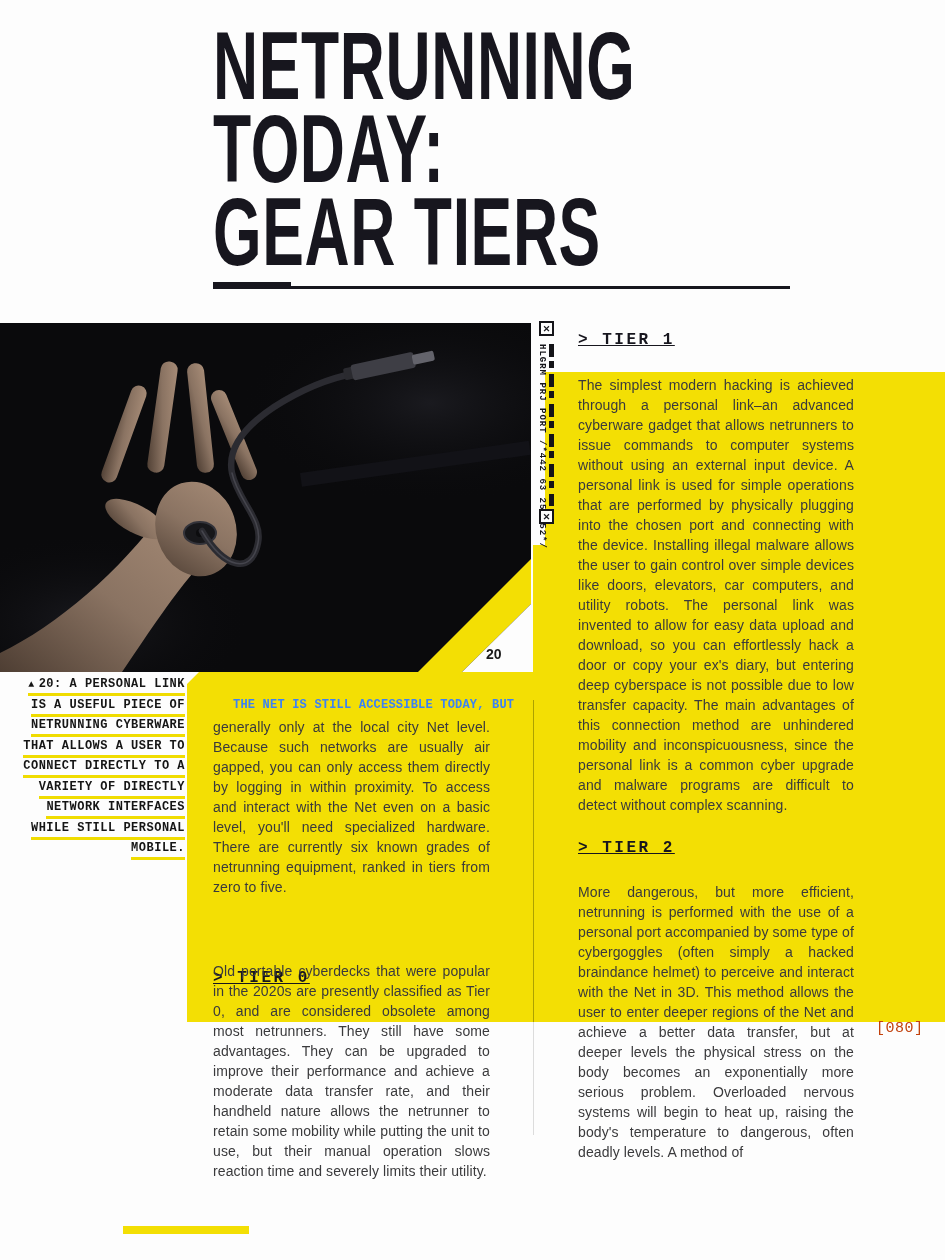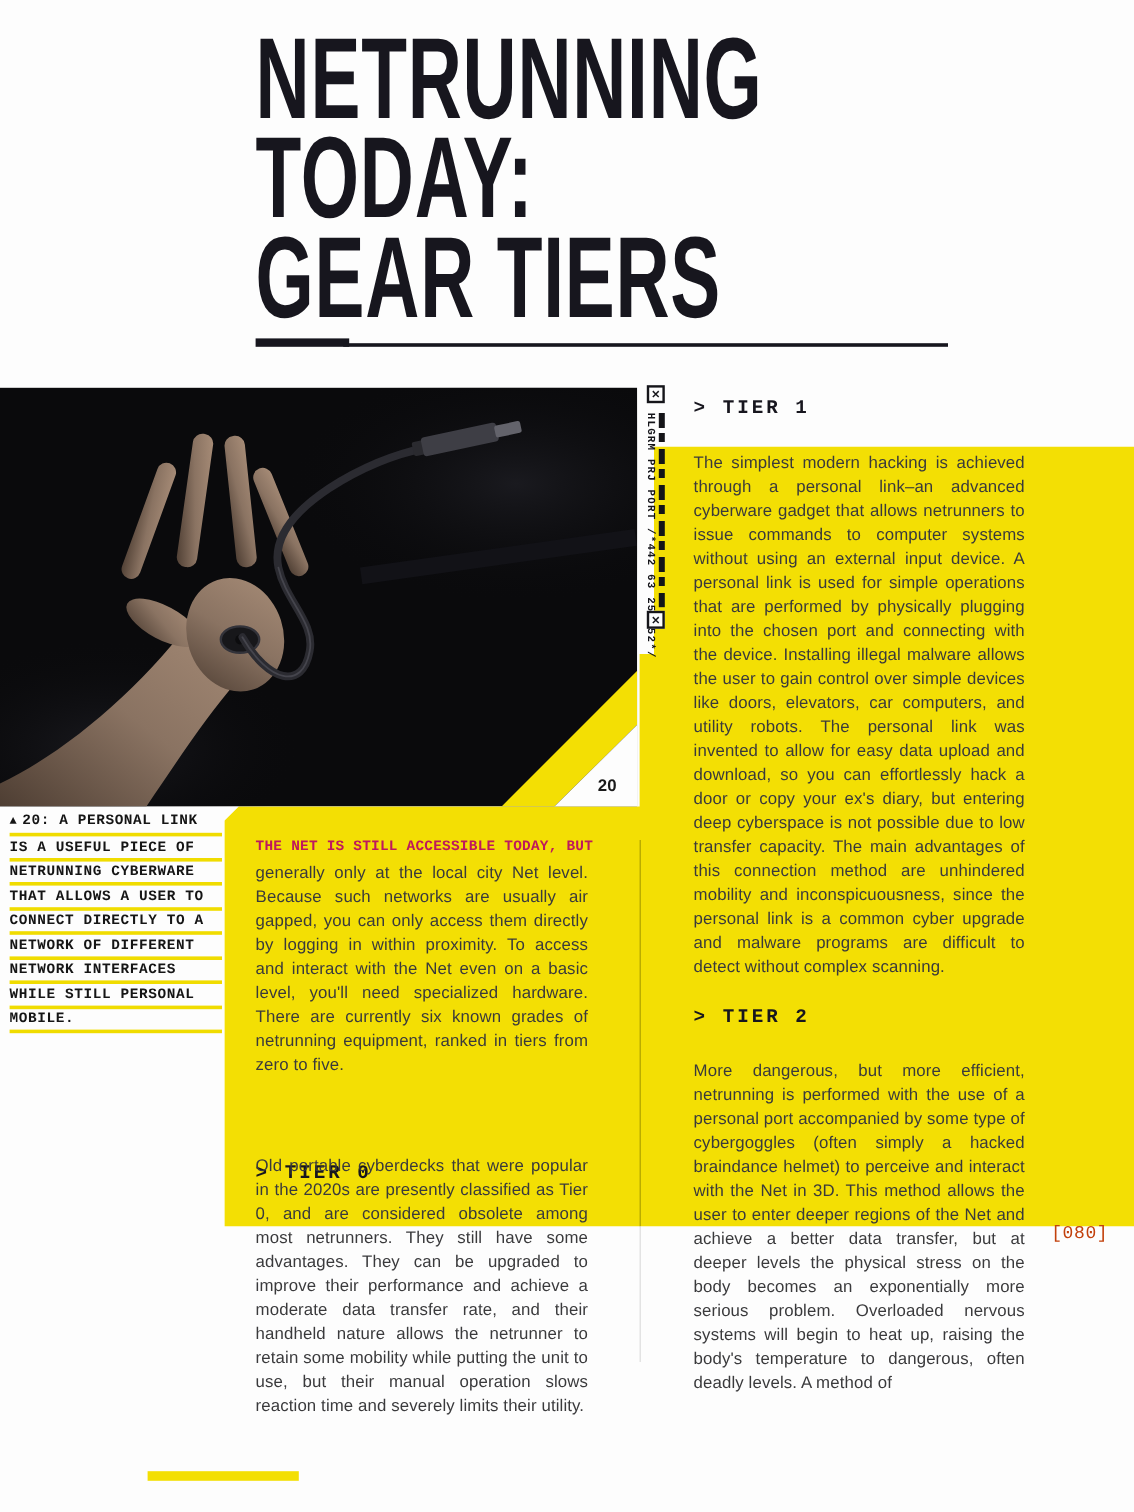"> TIER 1" .heading { text-decoration: none -> underline }
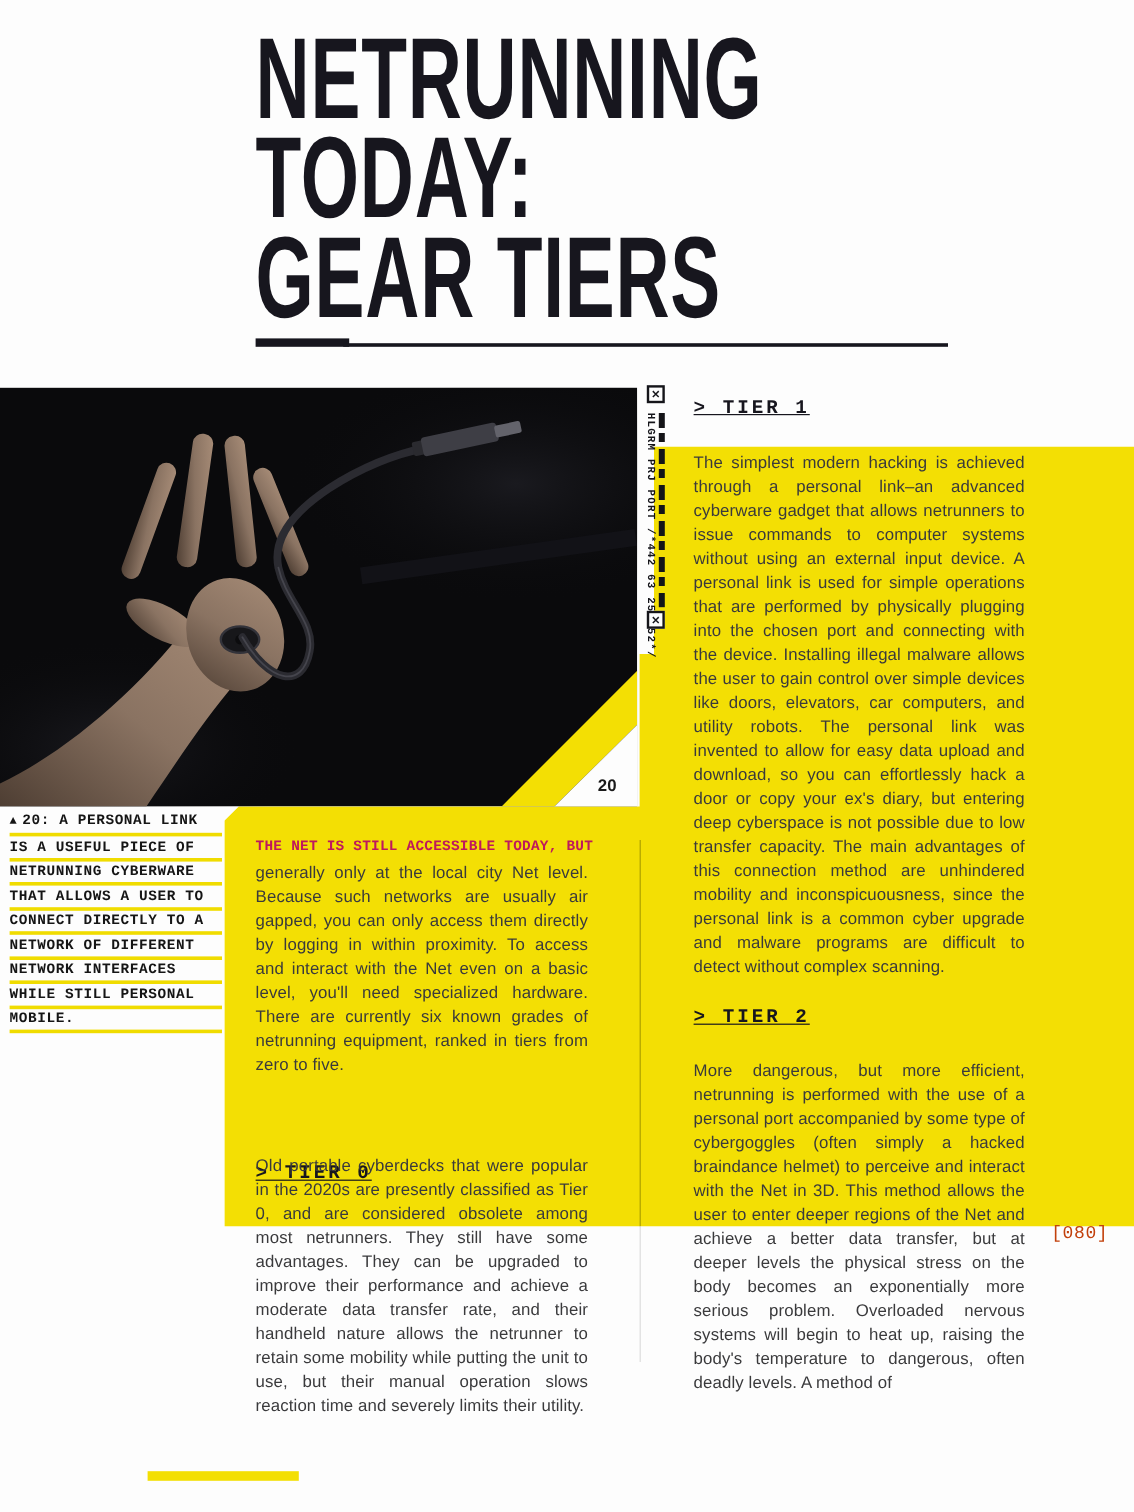"20" .badge20 { text-align: center -> left }
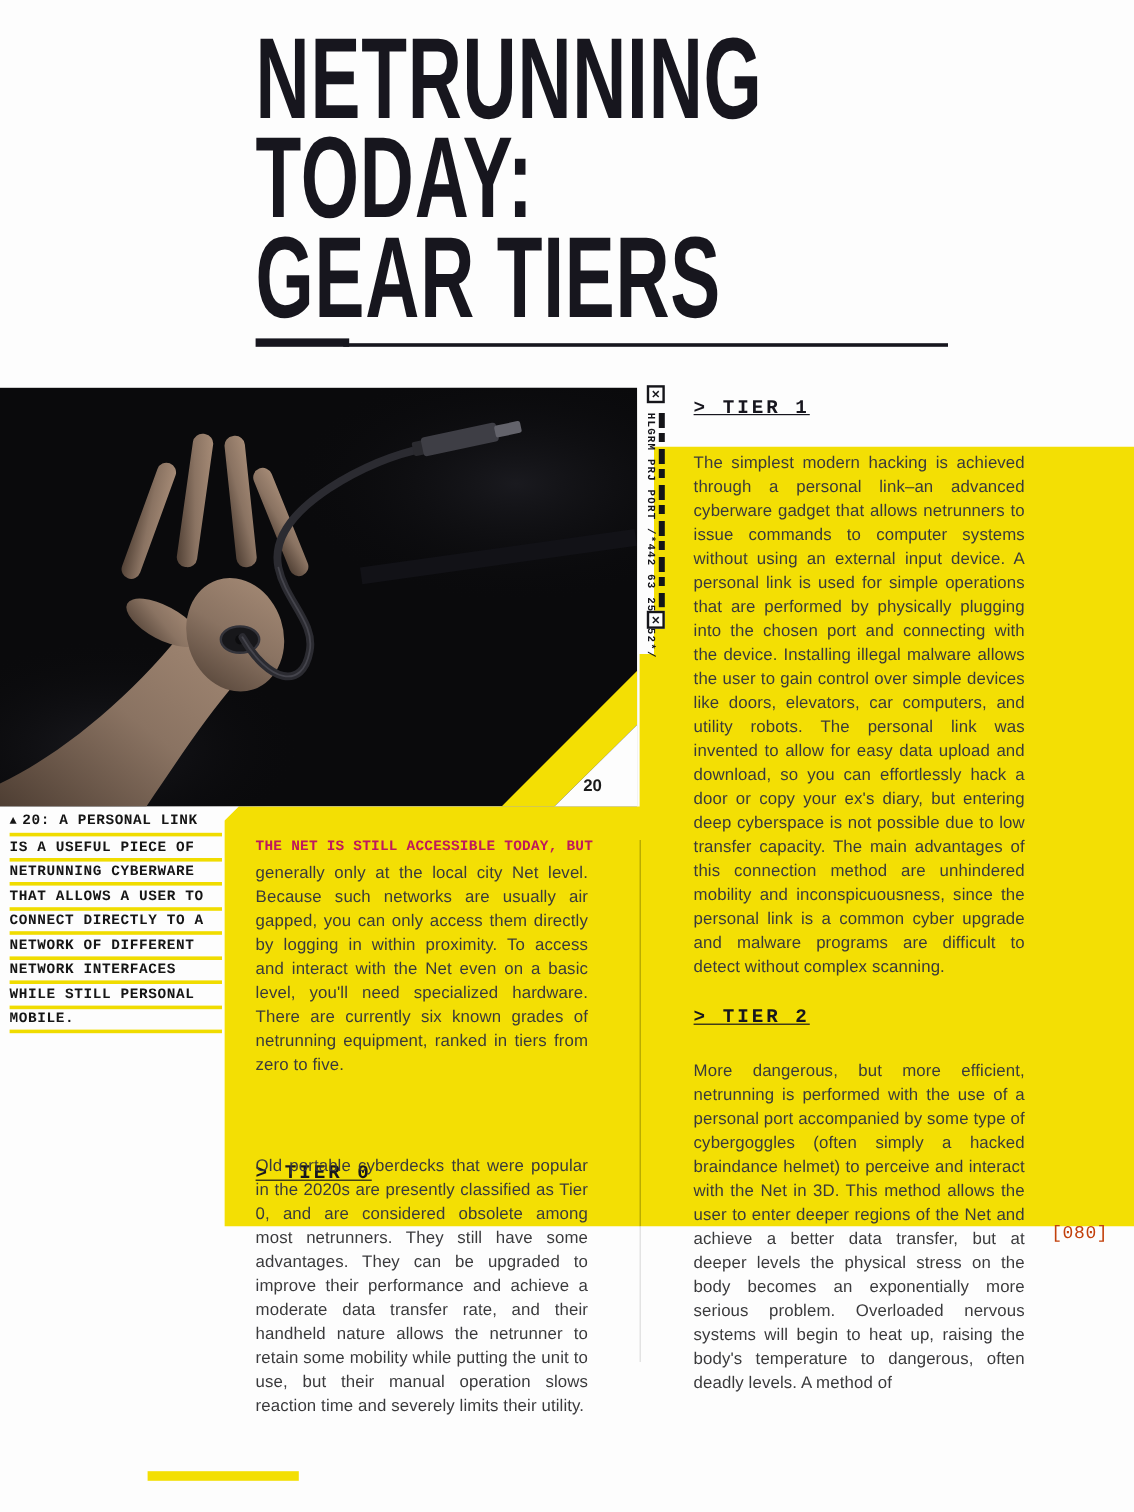"▲ 20: A PERSONAL LINK" .caption { align-items: none -> flex-end }
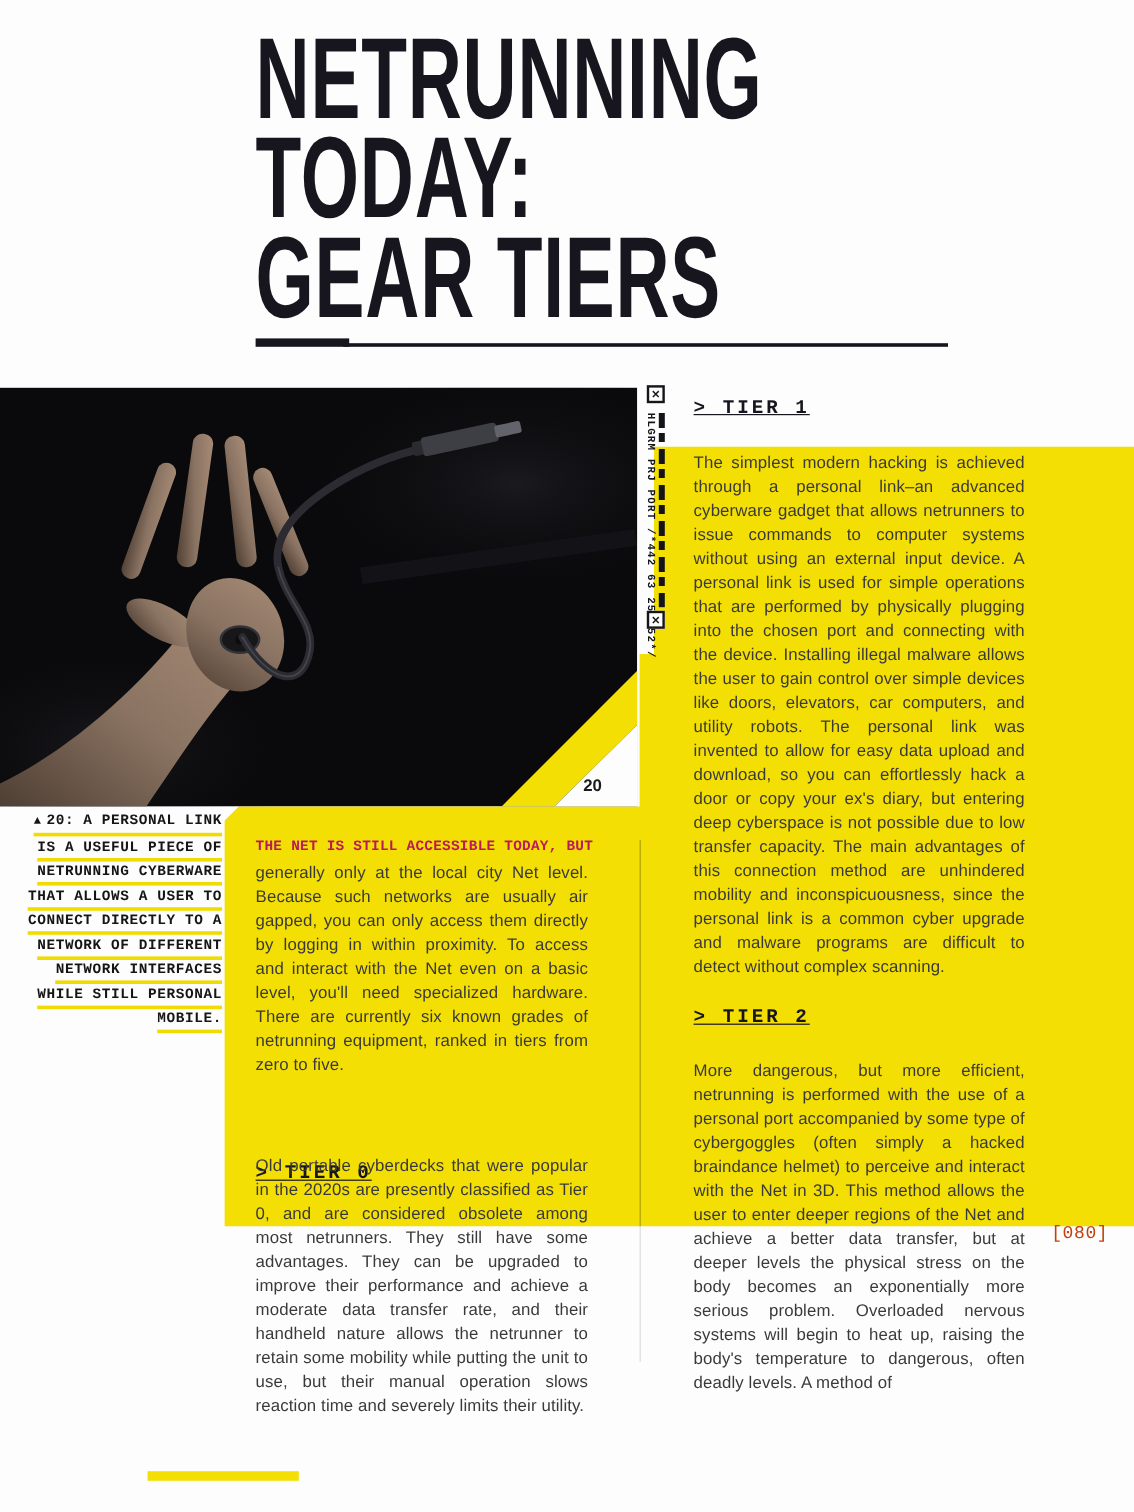"THE NET IS STILL ACCESSIBLE" .lead { color: #be185d -> #3b82f6; margin-left: none -> 20px }
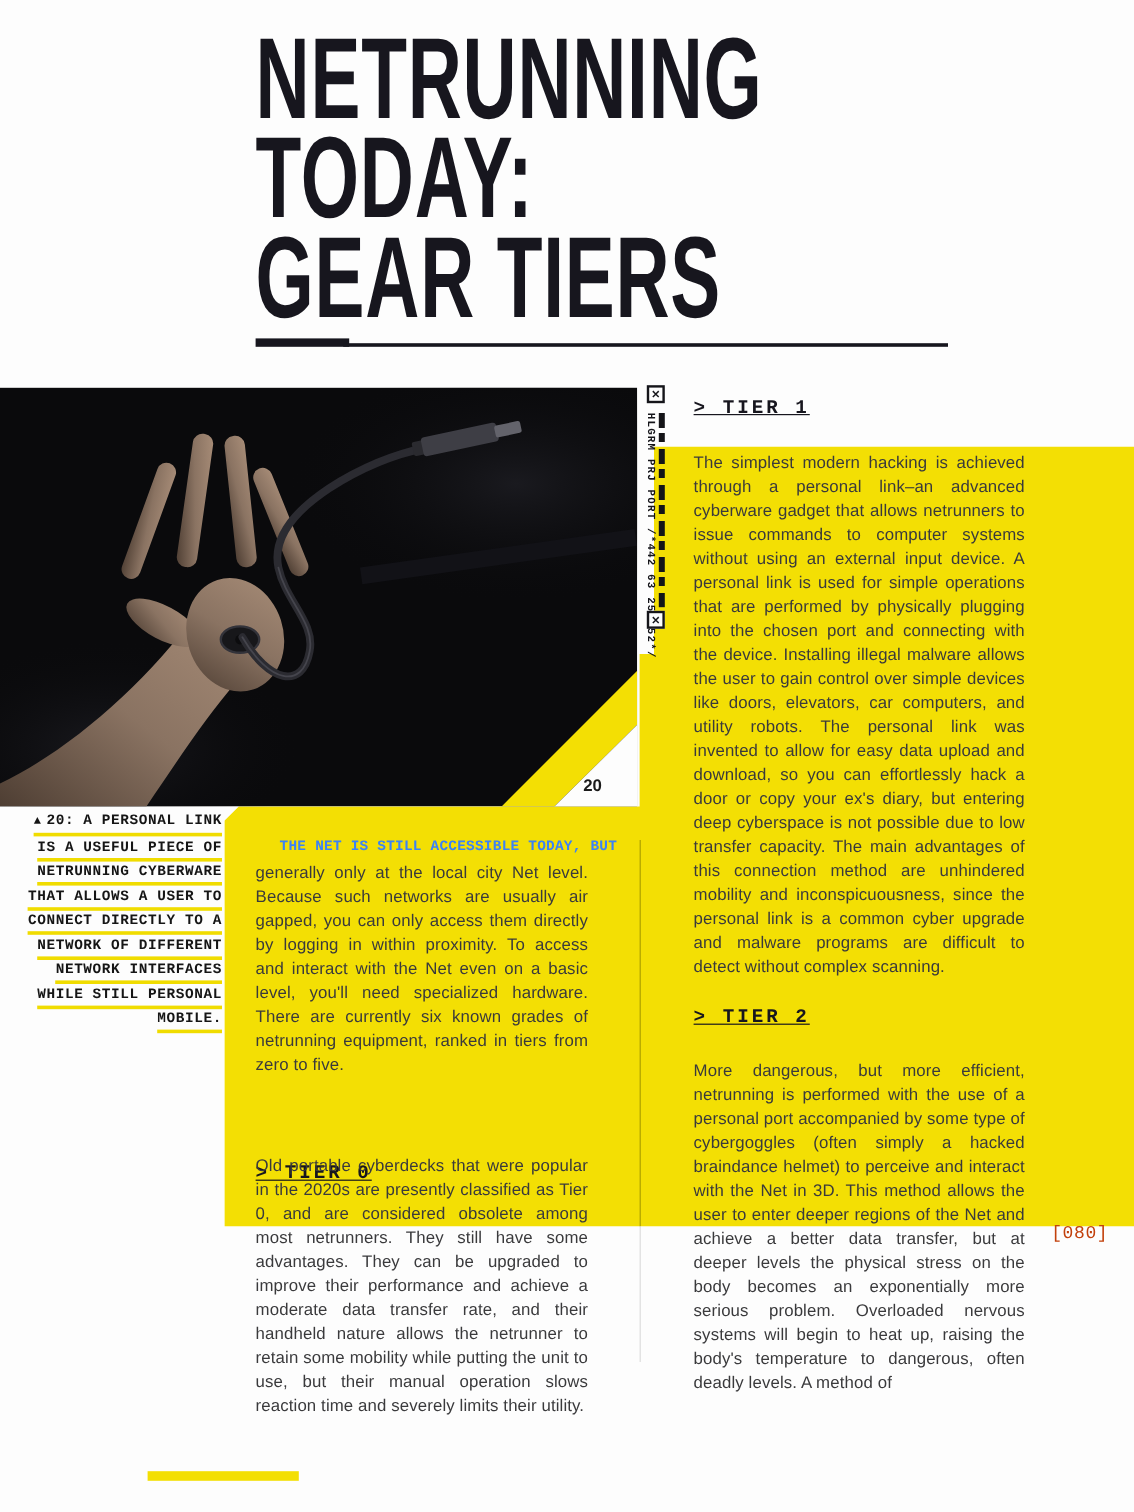"NETWORK OF DIFFERENT" div.cap-line { text: NETWORK OF DIFFERENT -> VARIETY OF DIRECTLY }
